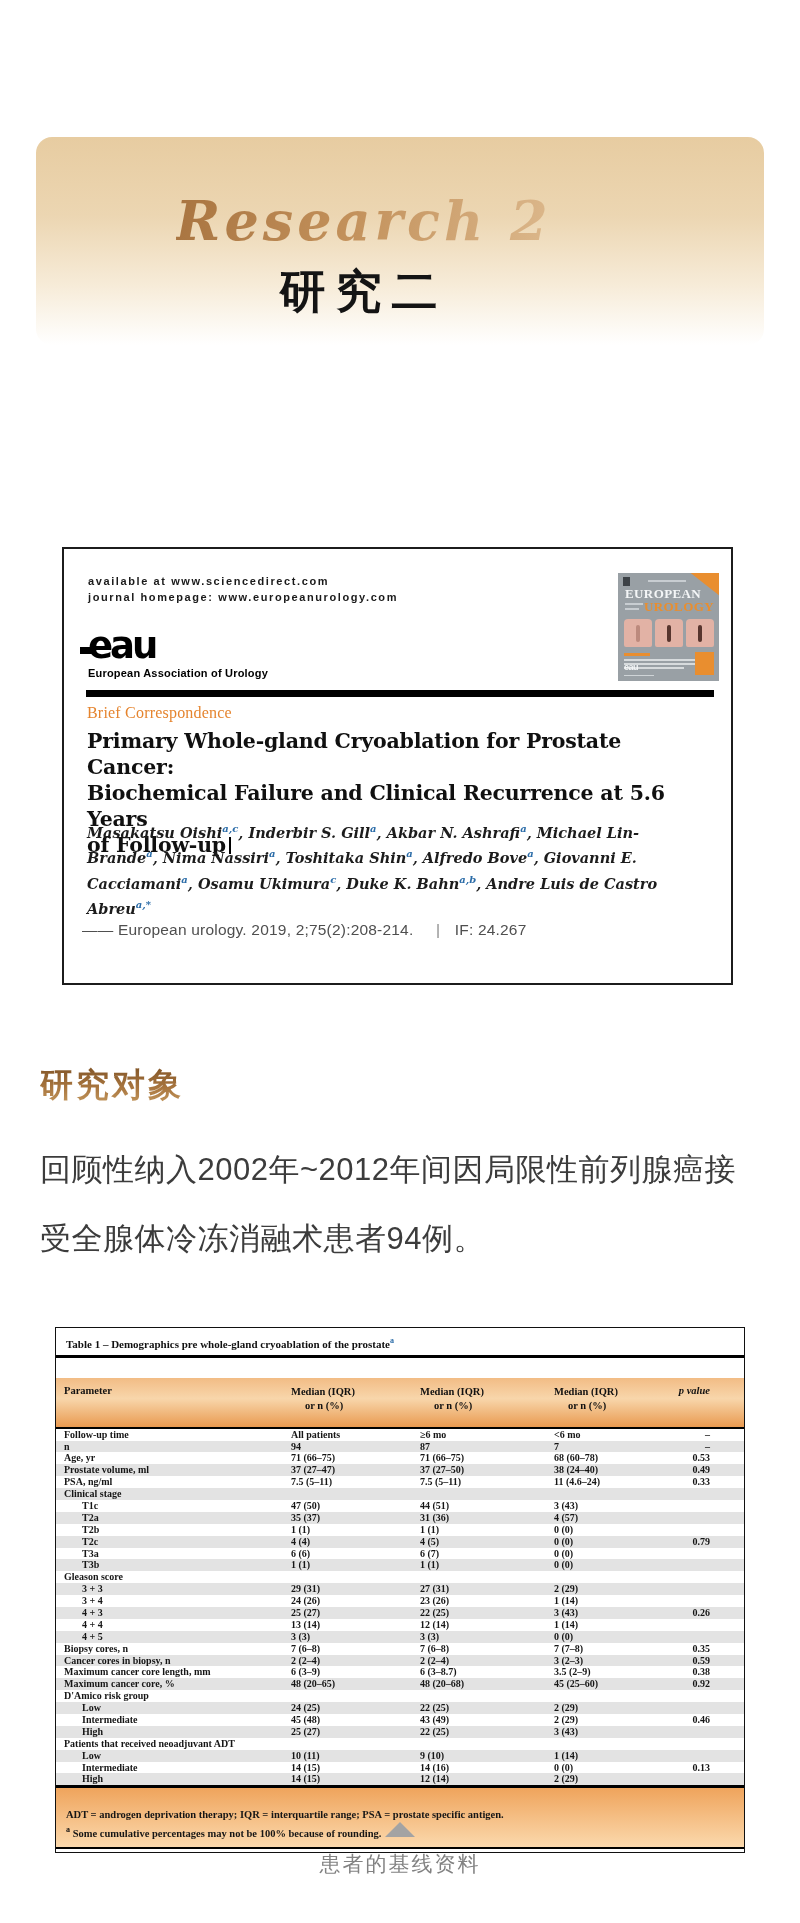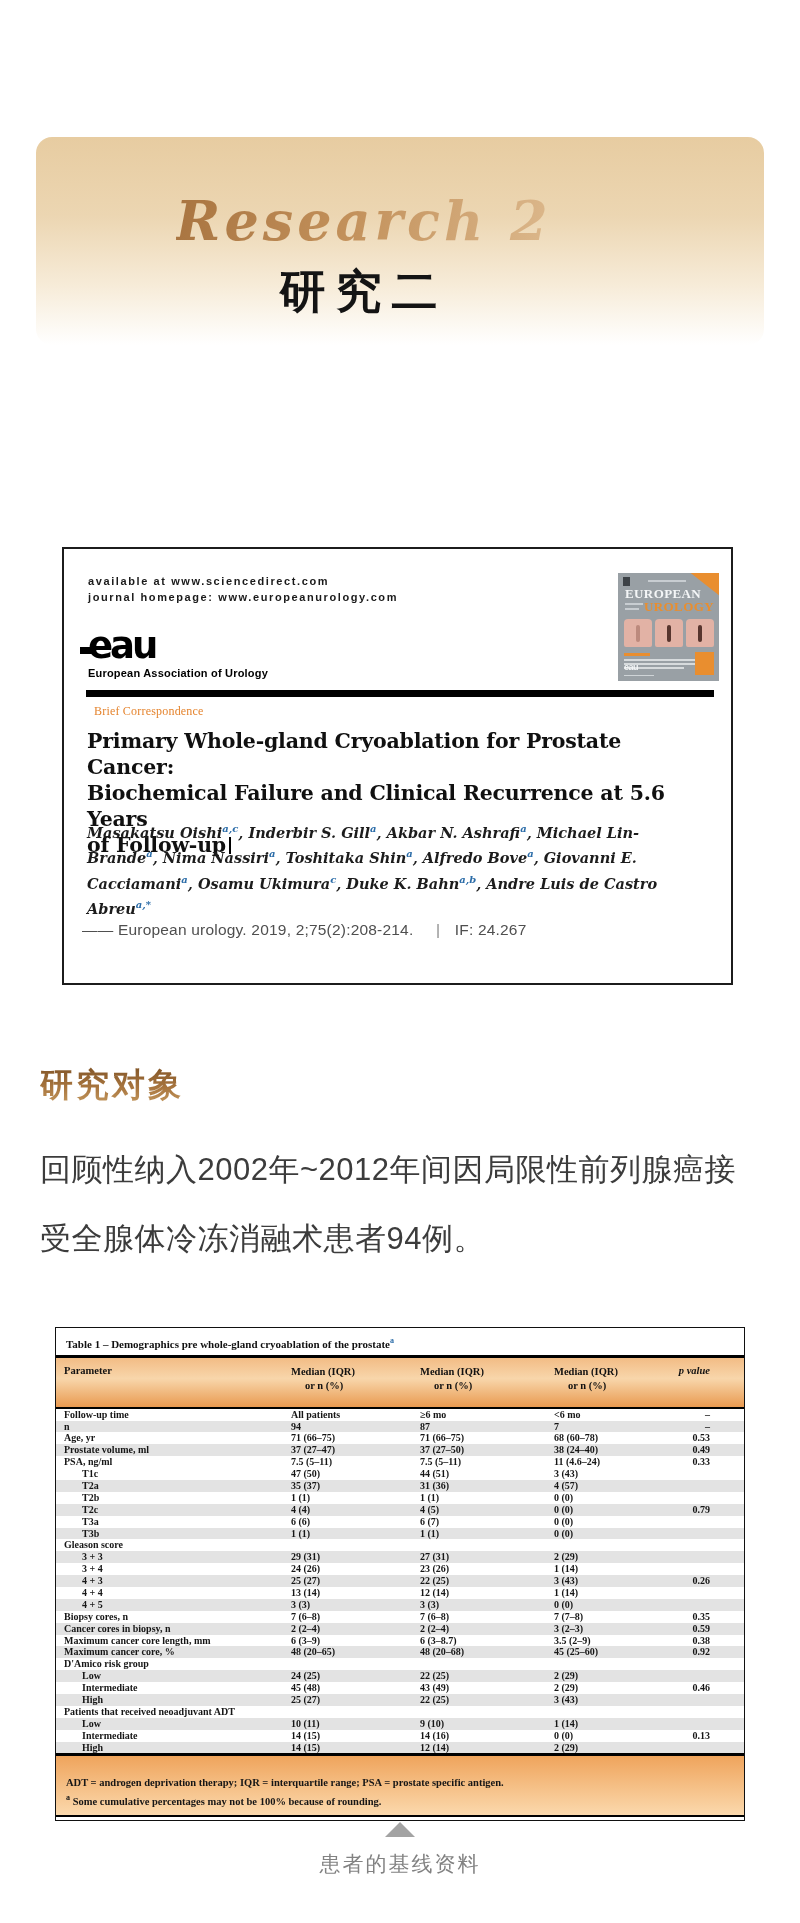"Brief Correspondence" .brief { font-size: 12px -> 16px; margin-left: 7px -> none }
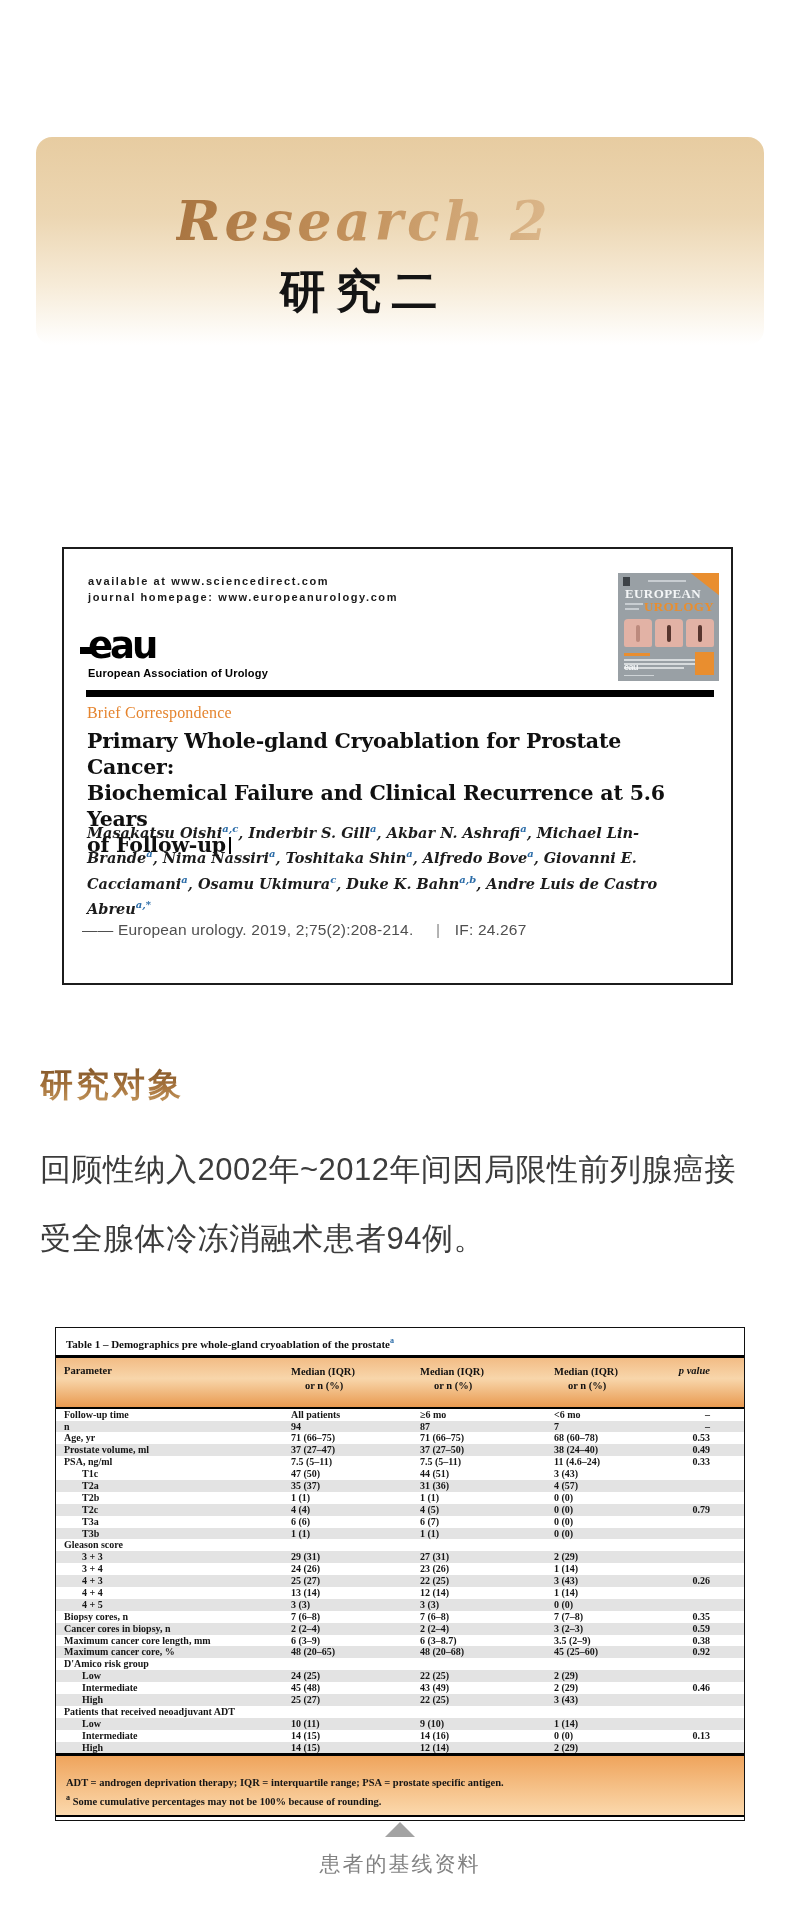"Parameter" .thead { margin-top: none -> 20px }
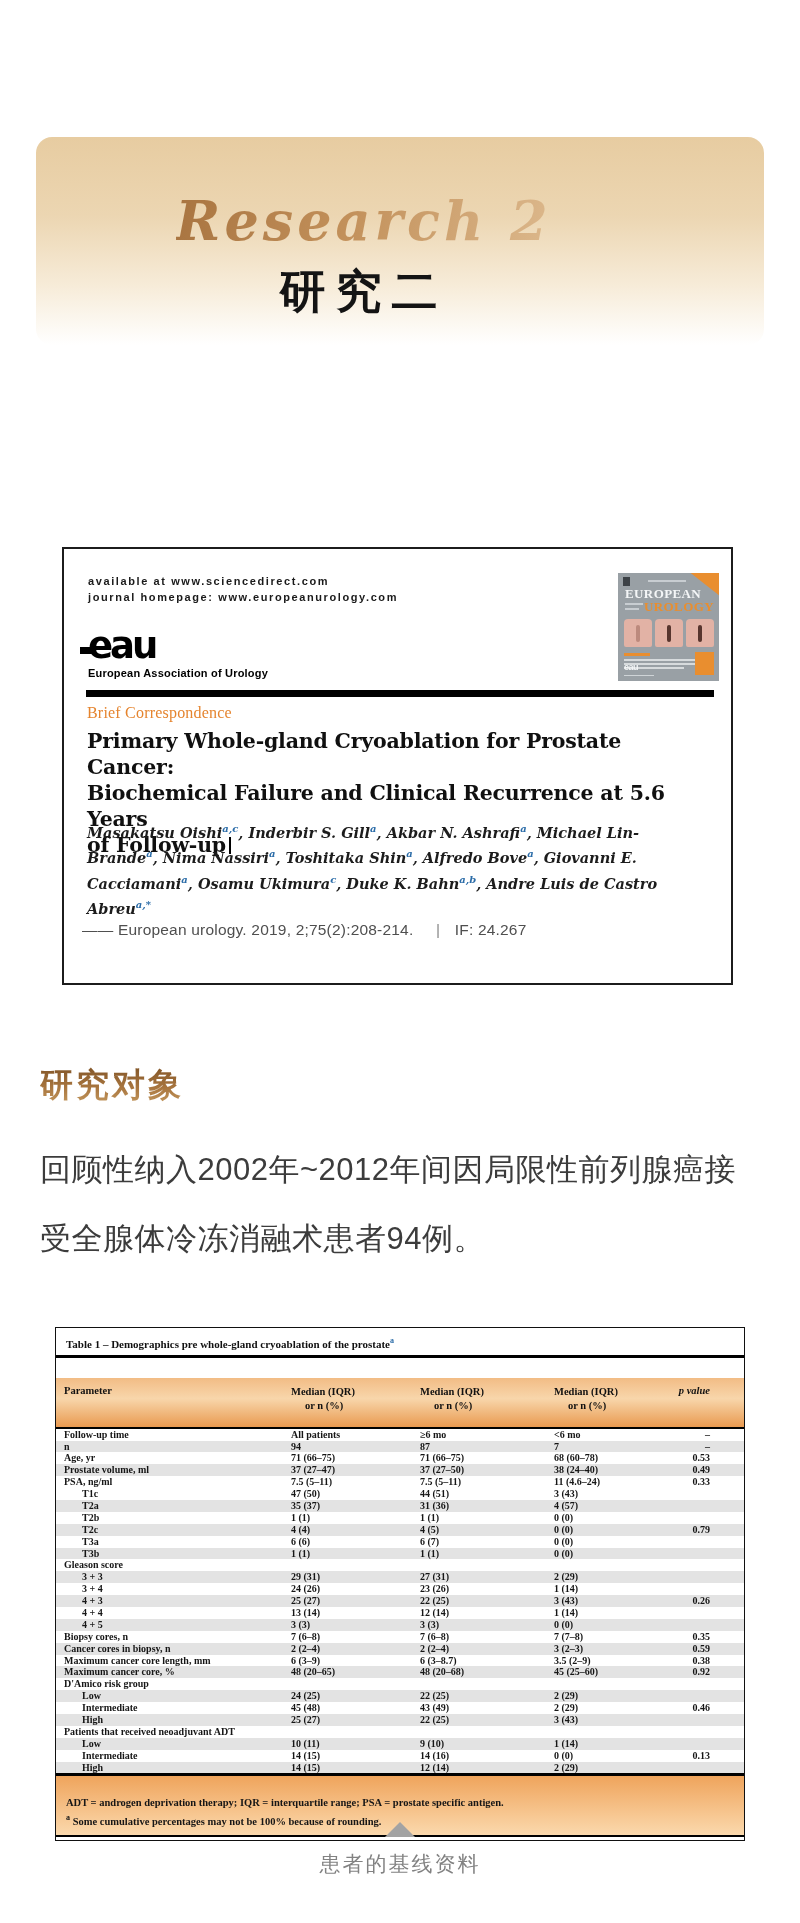"Clinical stage" div.trow { html: none -> <div> <span>Clinical stage</span> </div> }
